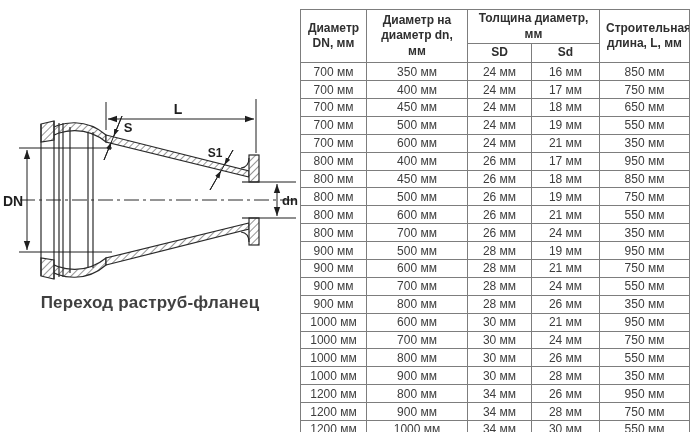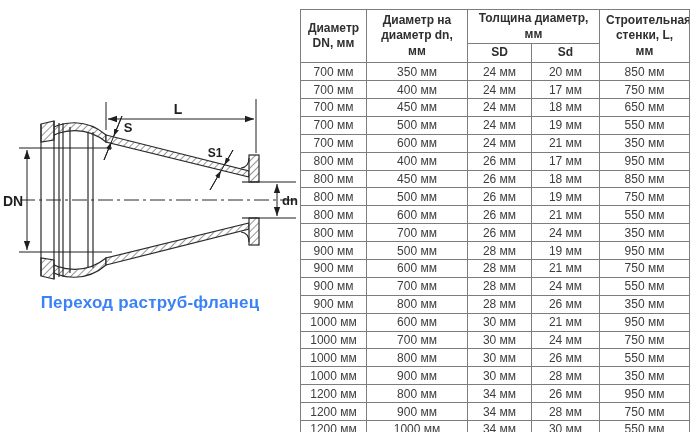"Строительная стенки, L, мм" th { text: стенки -> длина }
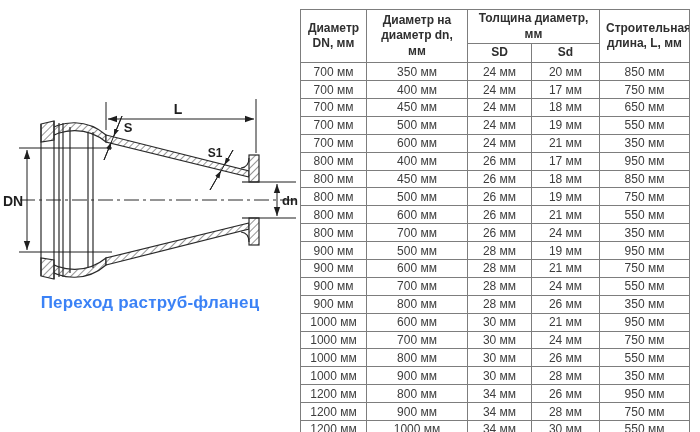"20 мм" td { text: 20 -> 16 }
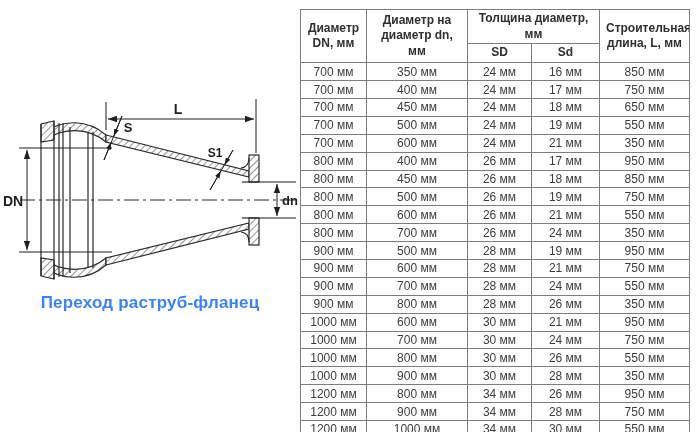"Переход раструб-фланец" .diagram-caption { color: #3b82f6 -> #404040 }
